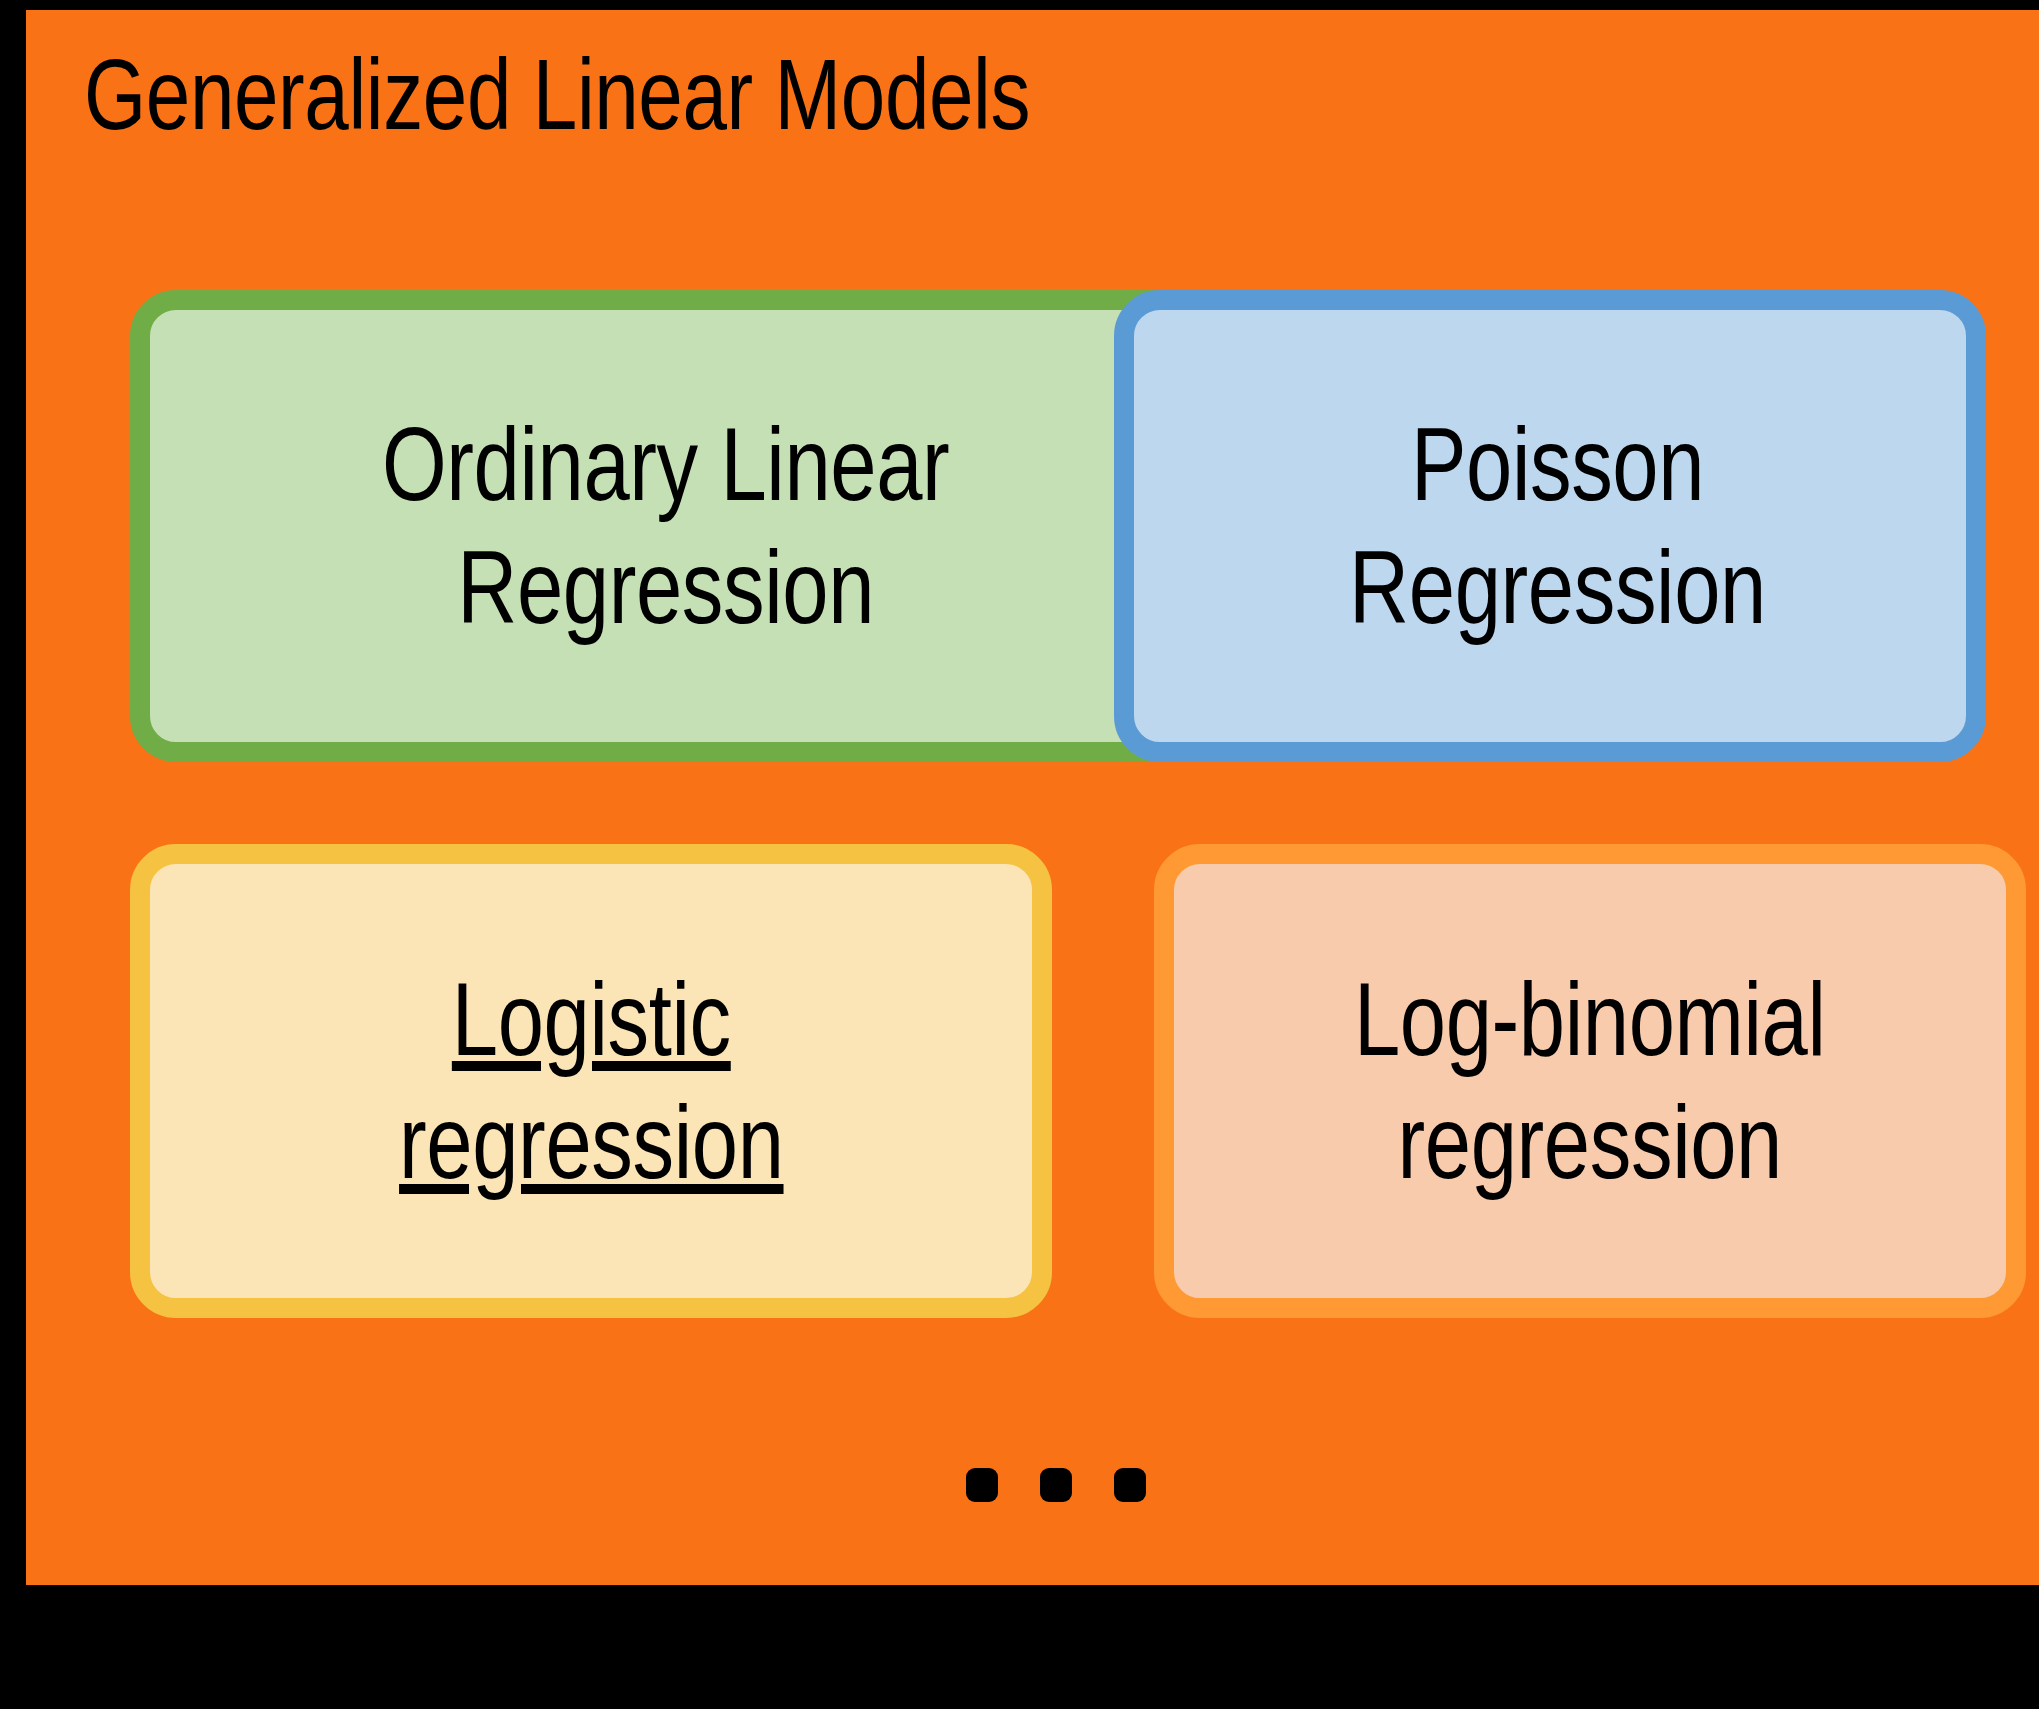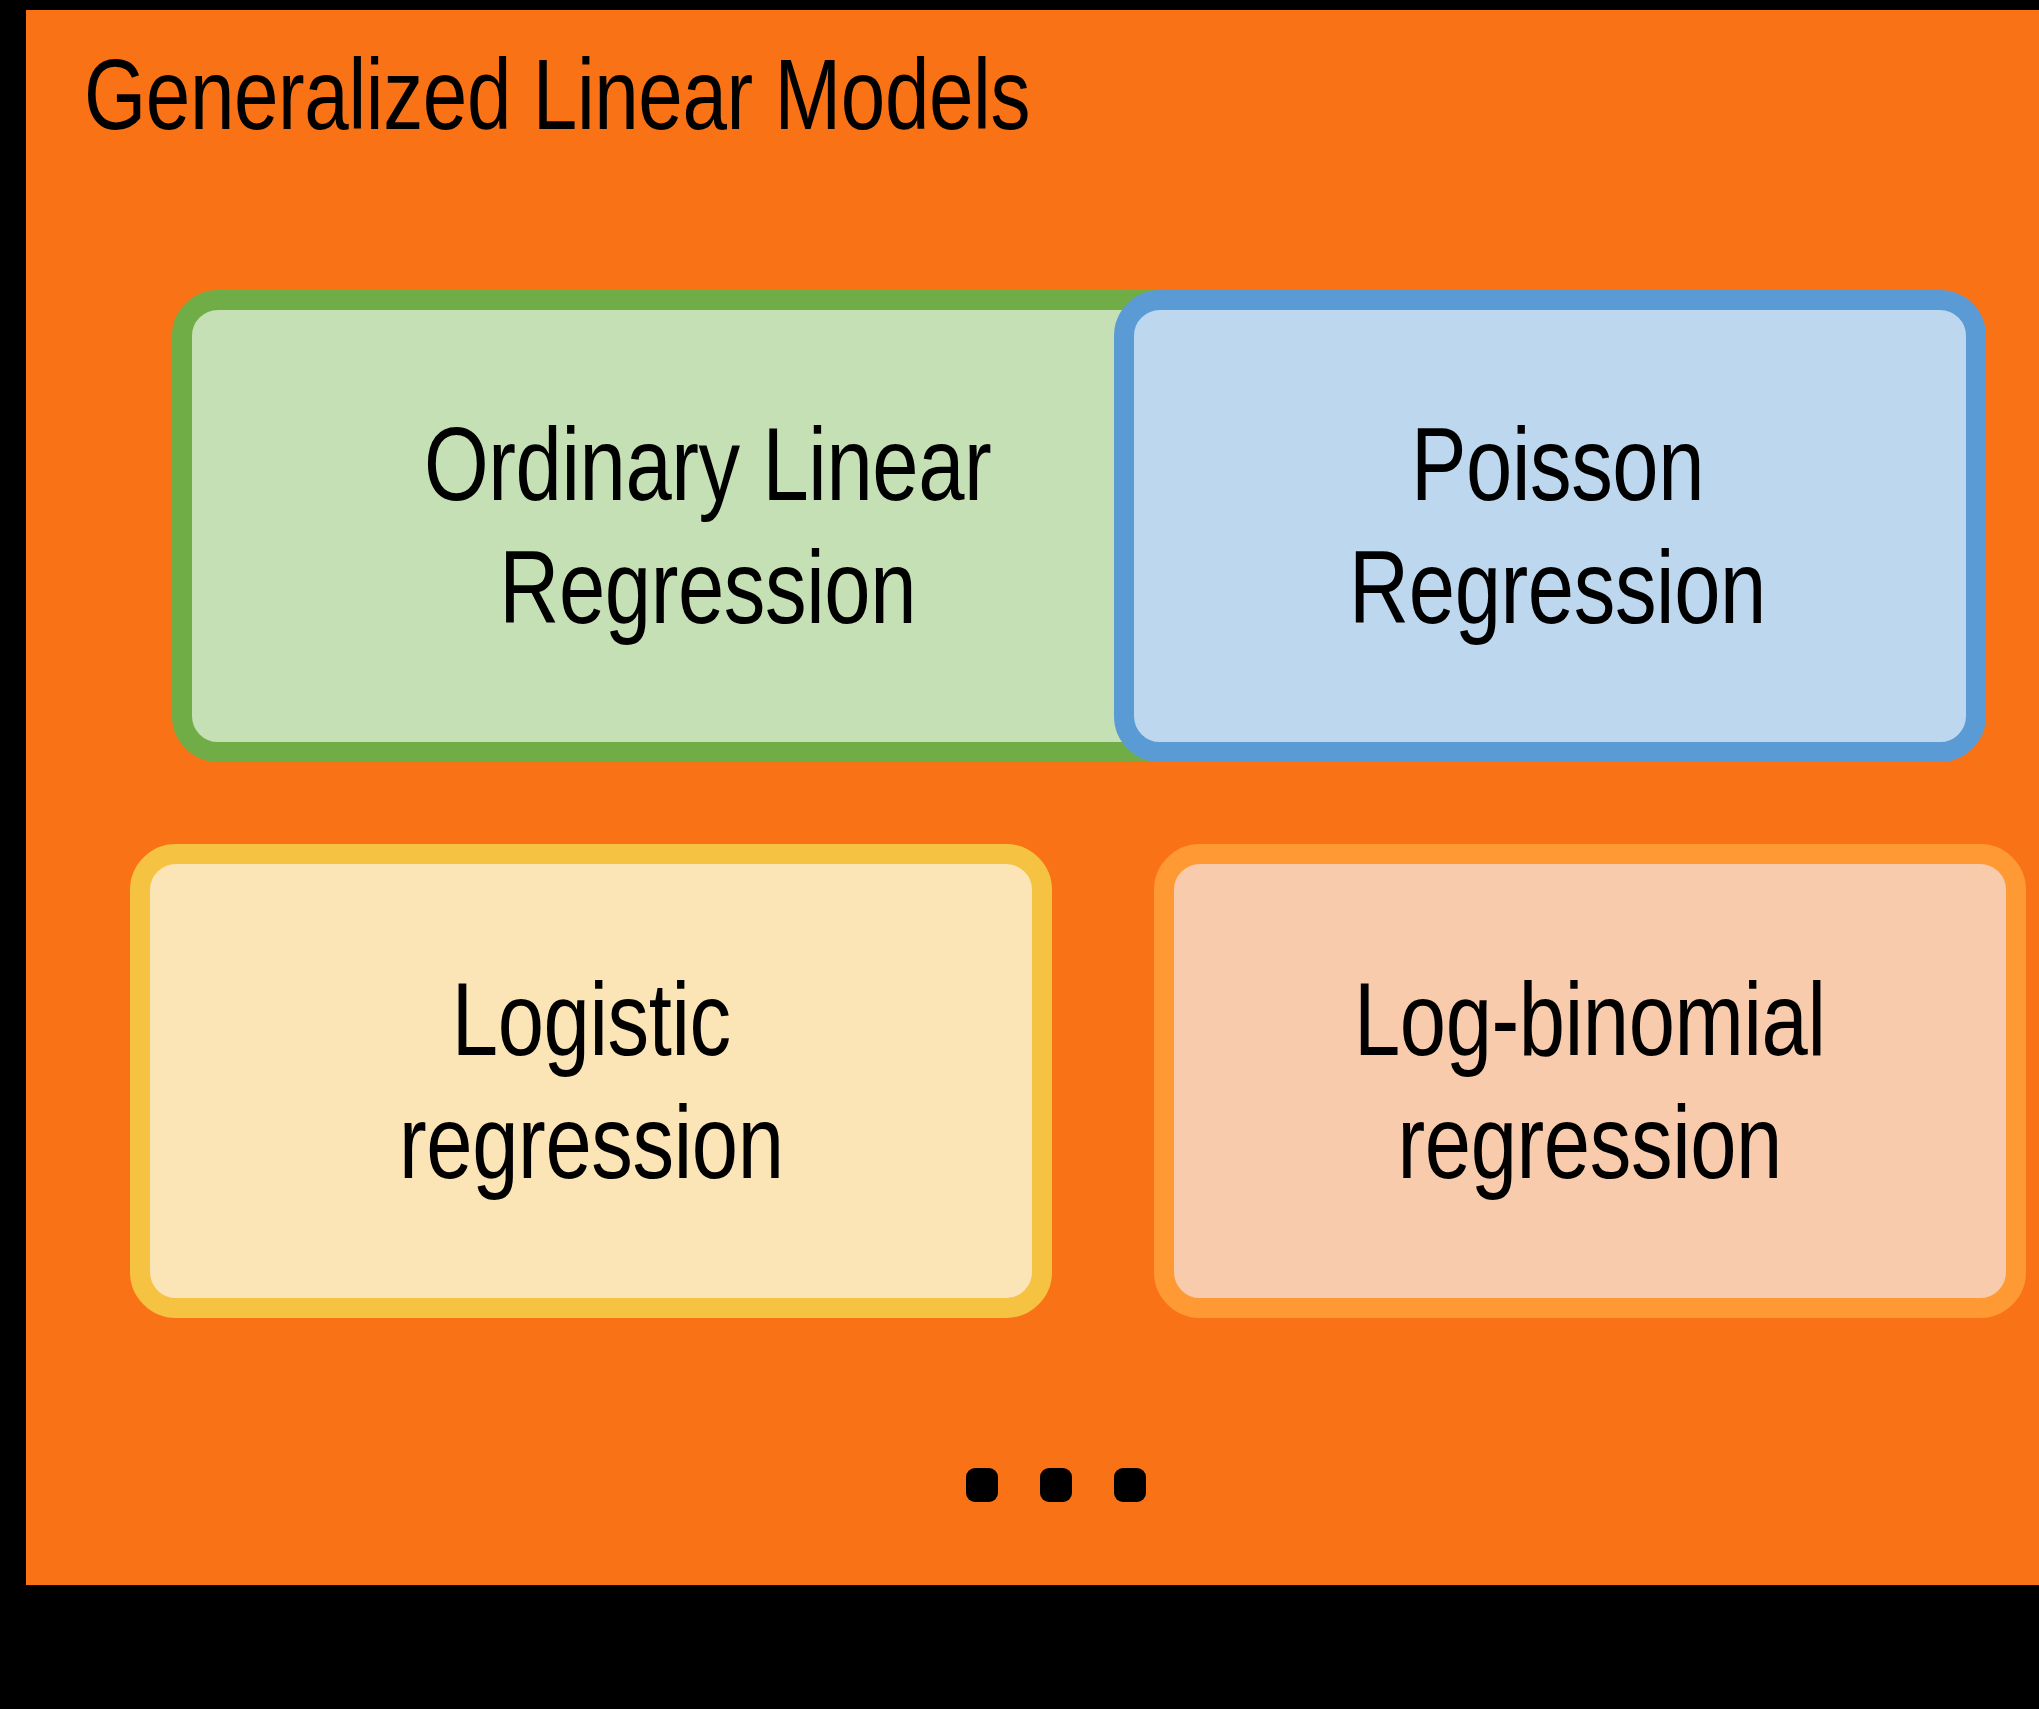"Ordinary Linear" #box-ols { margin-left: 42px -> none }
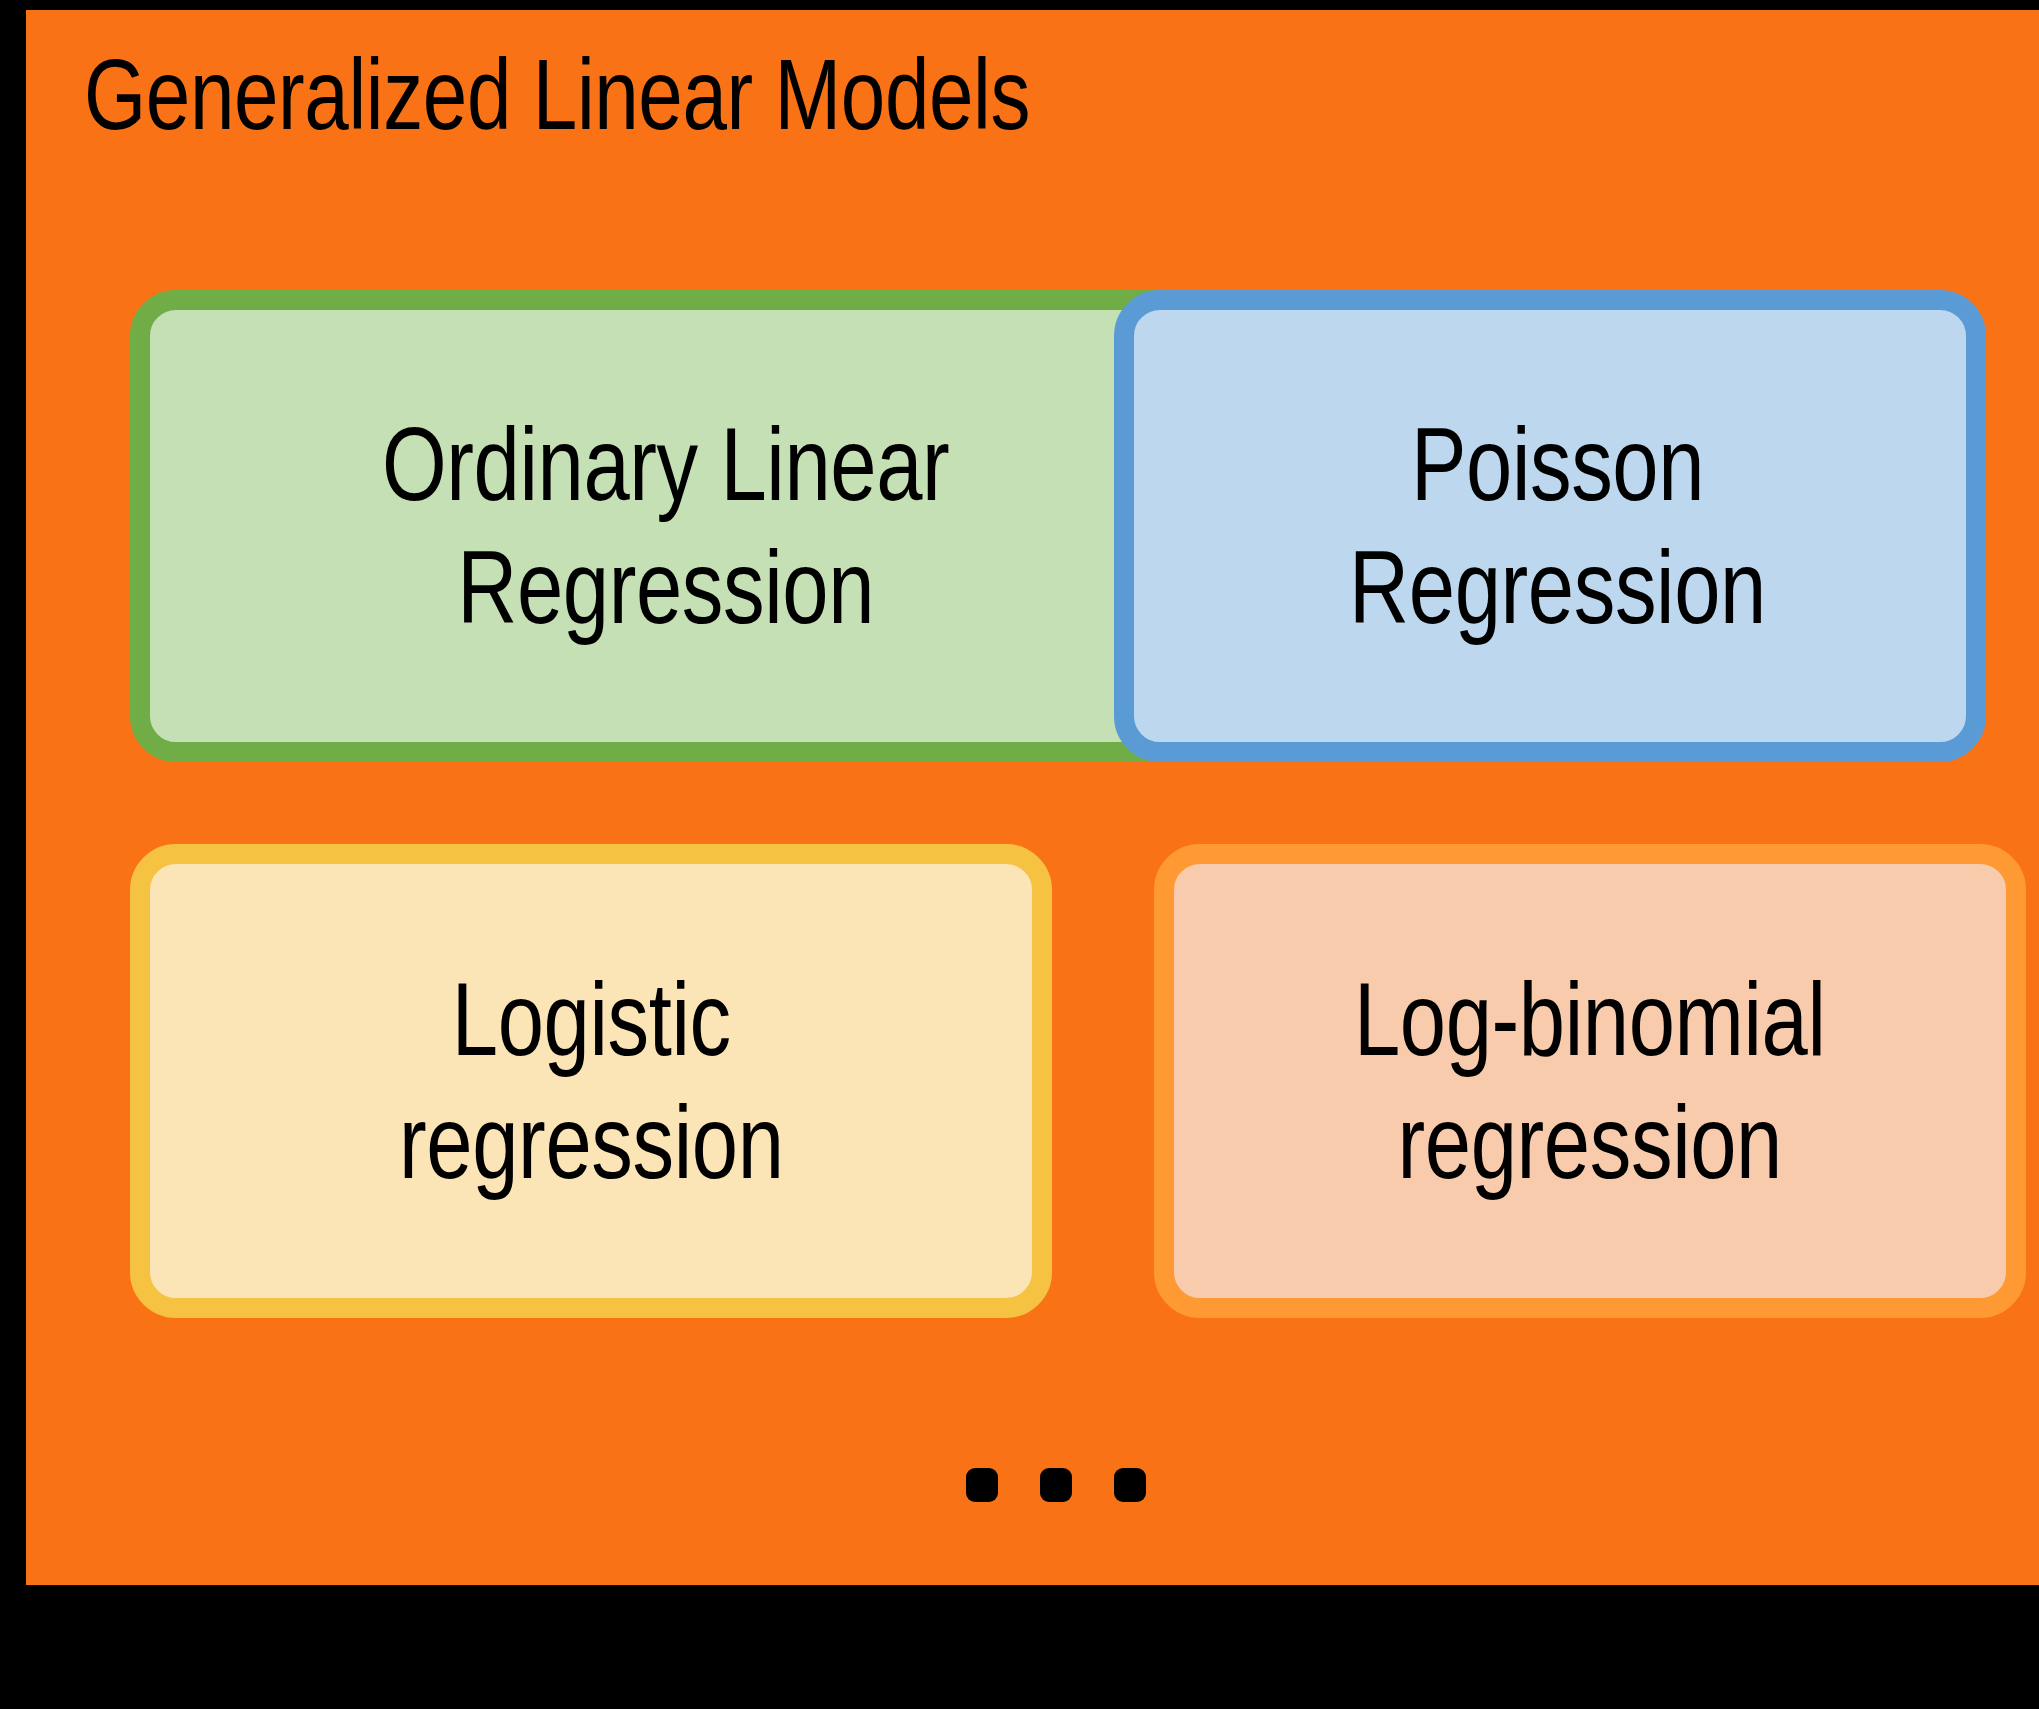"Logistic" #box-logistic { text-decoration: none -> underline }
